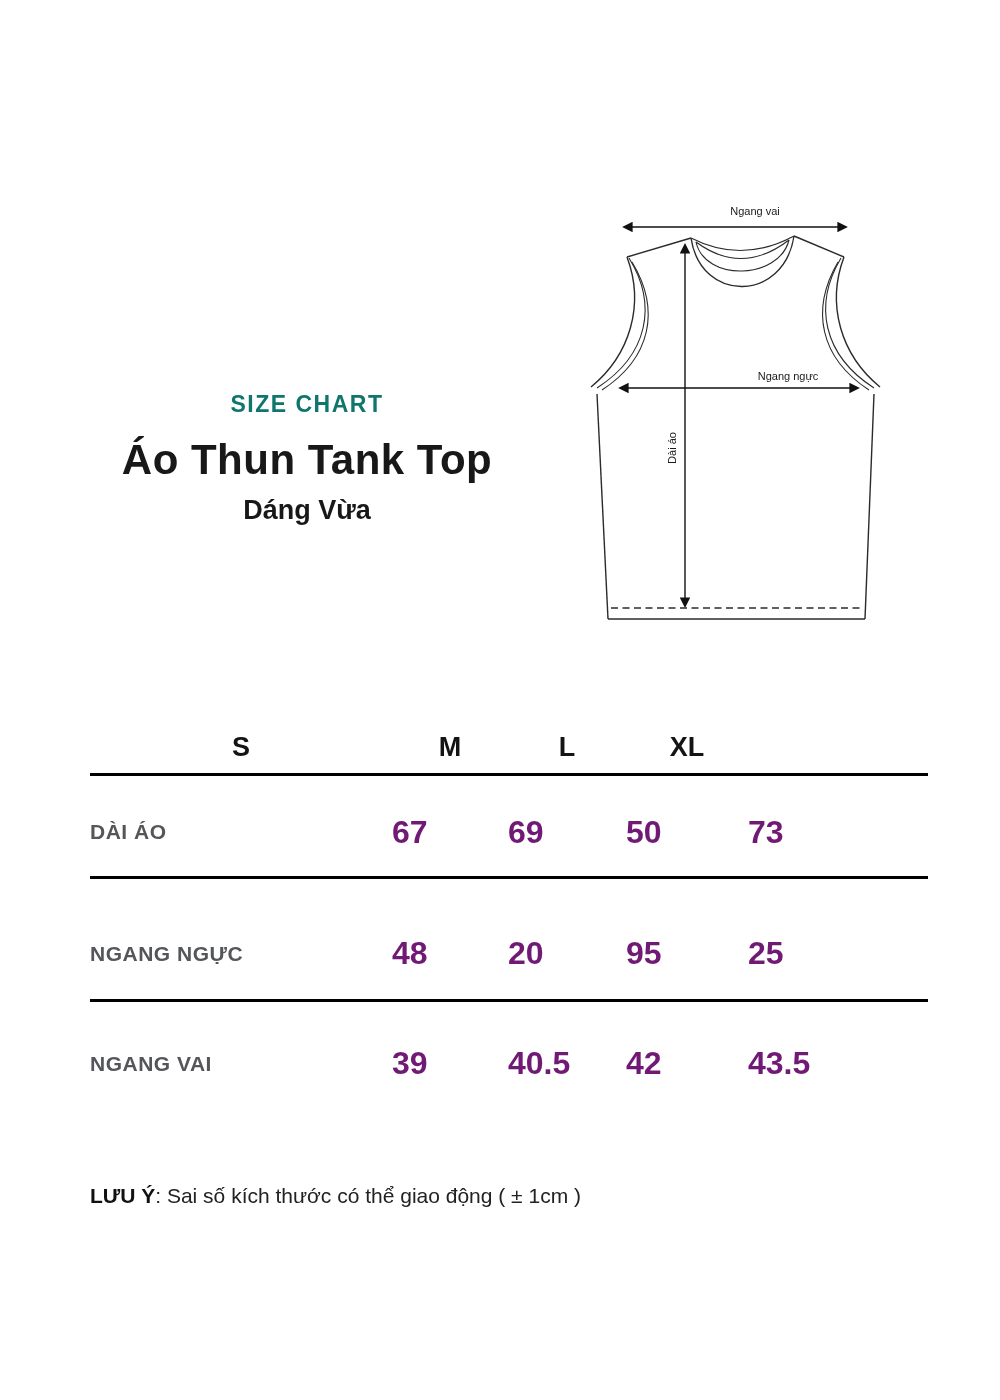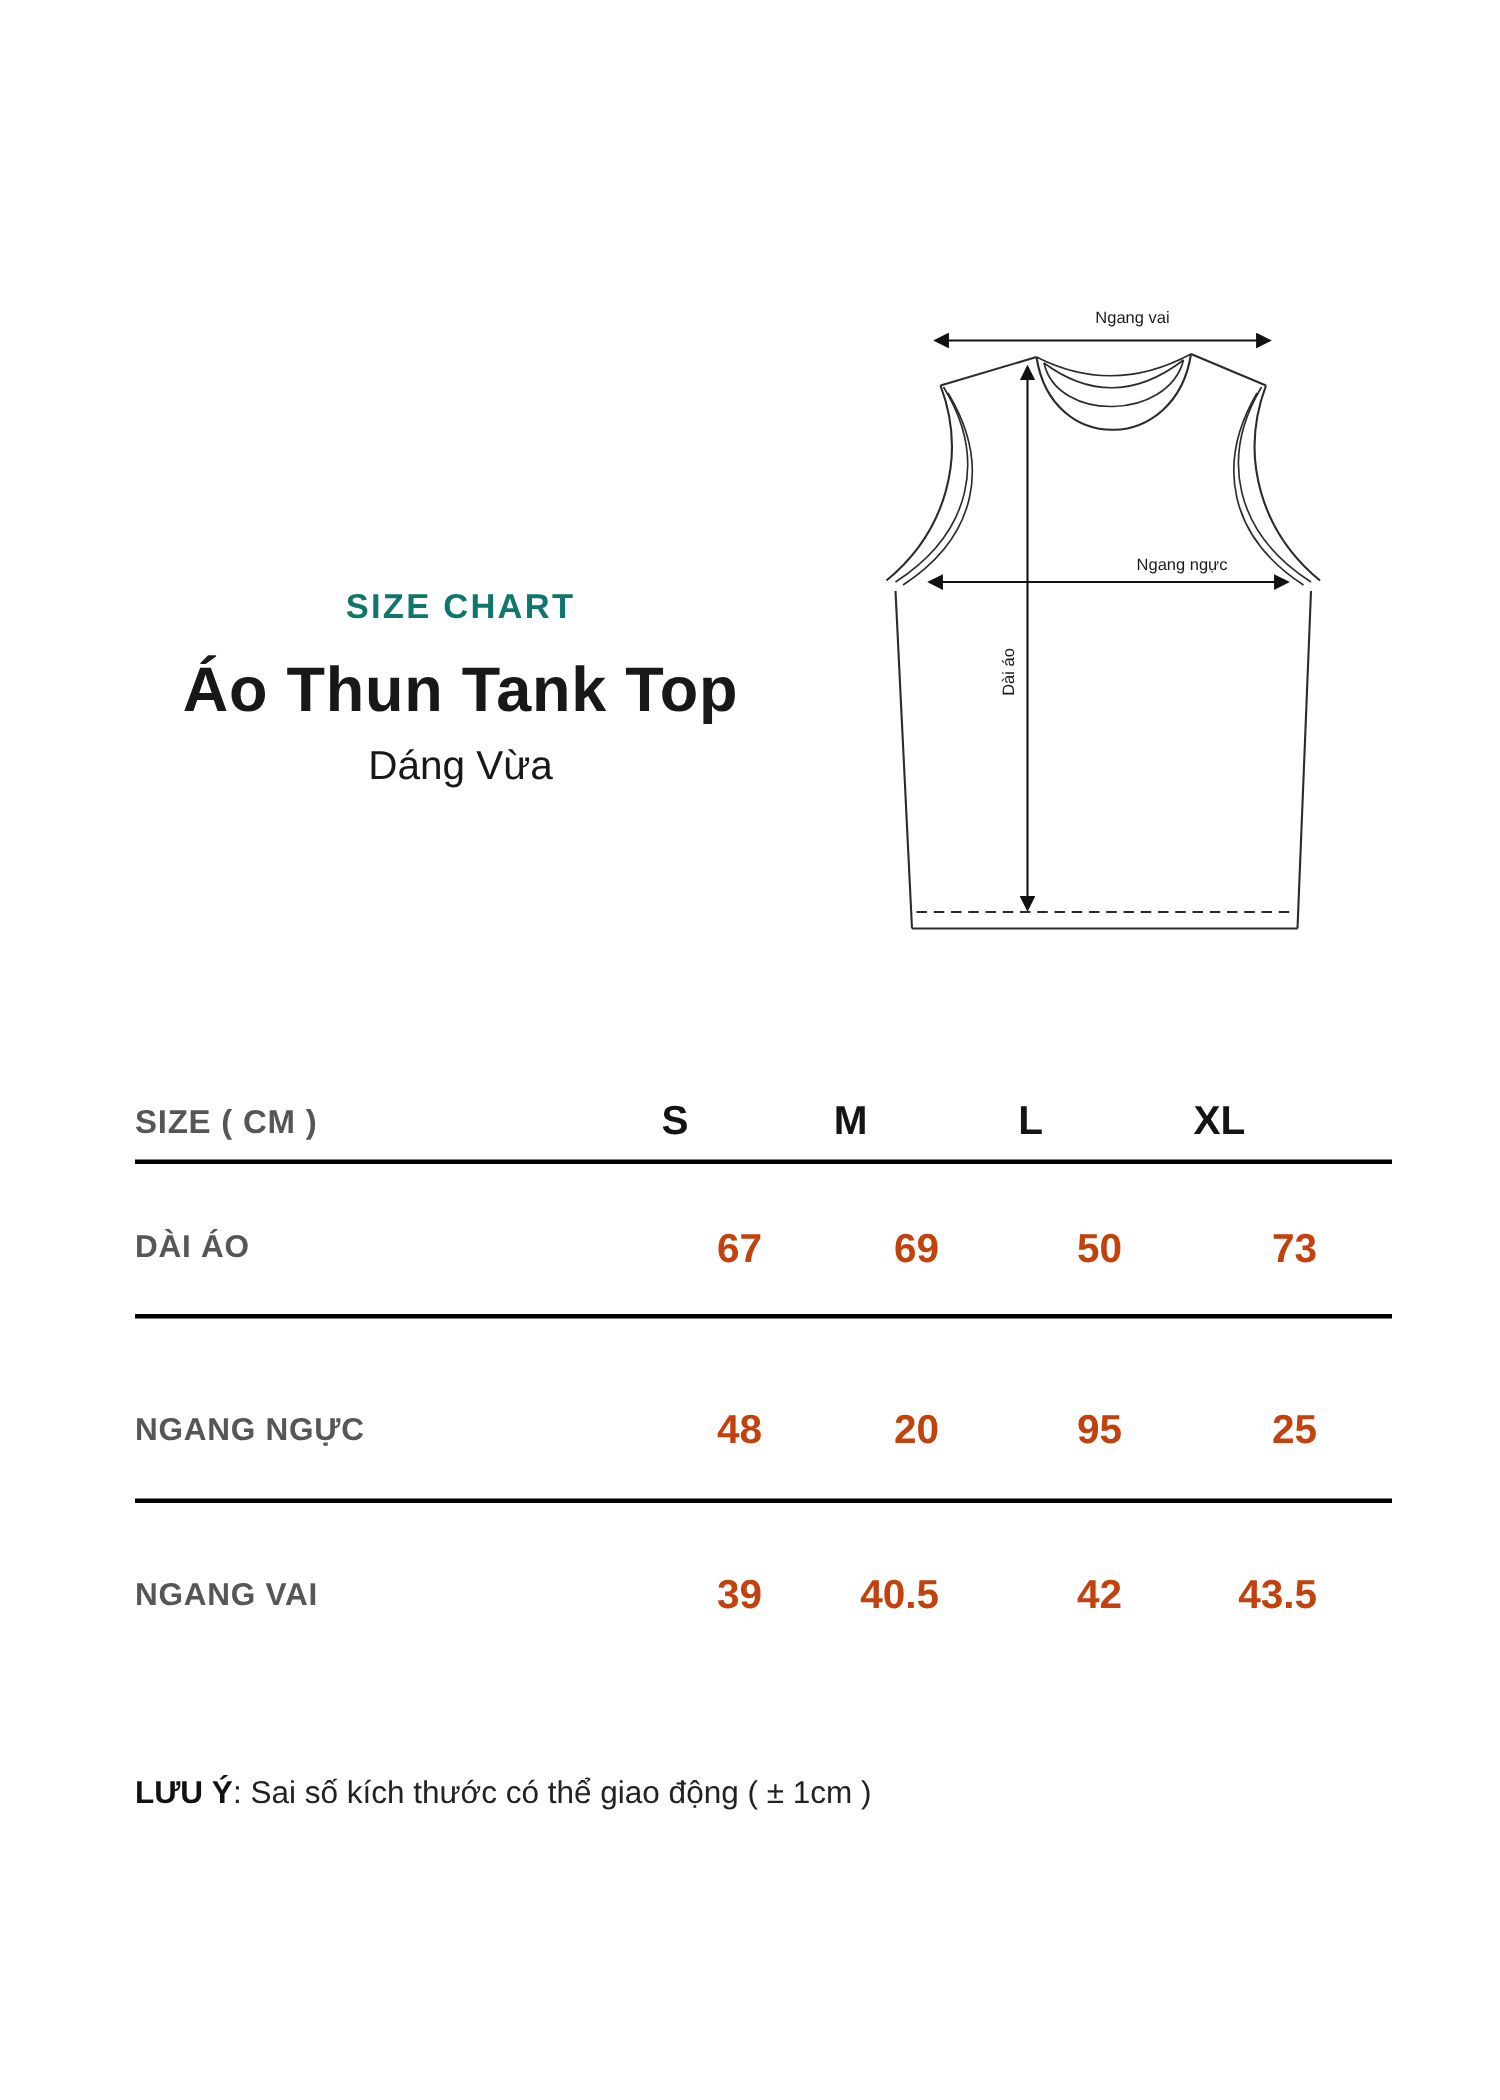"Dáng Vừa" .sub-title { font-weight: 400 -> 700 }
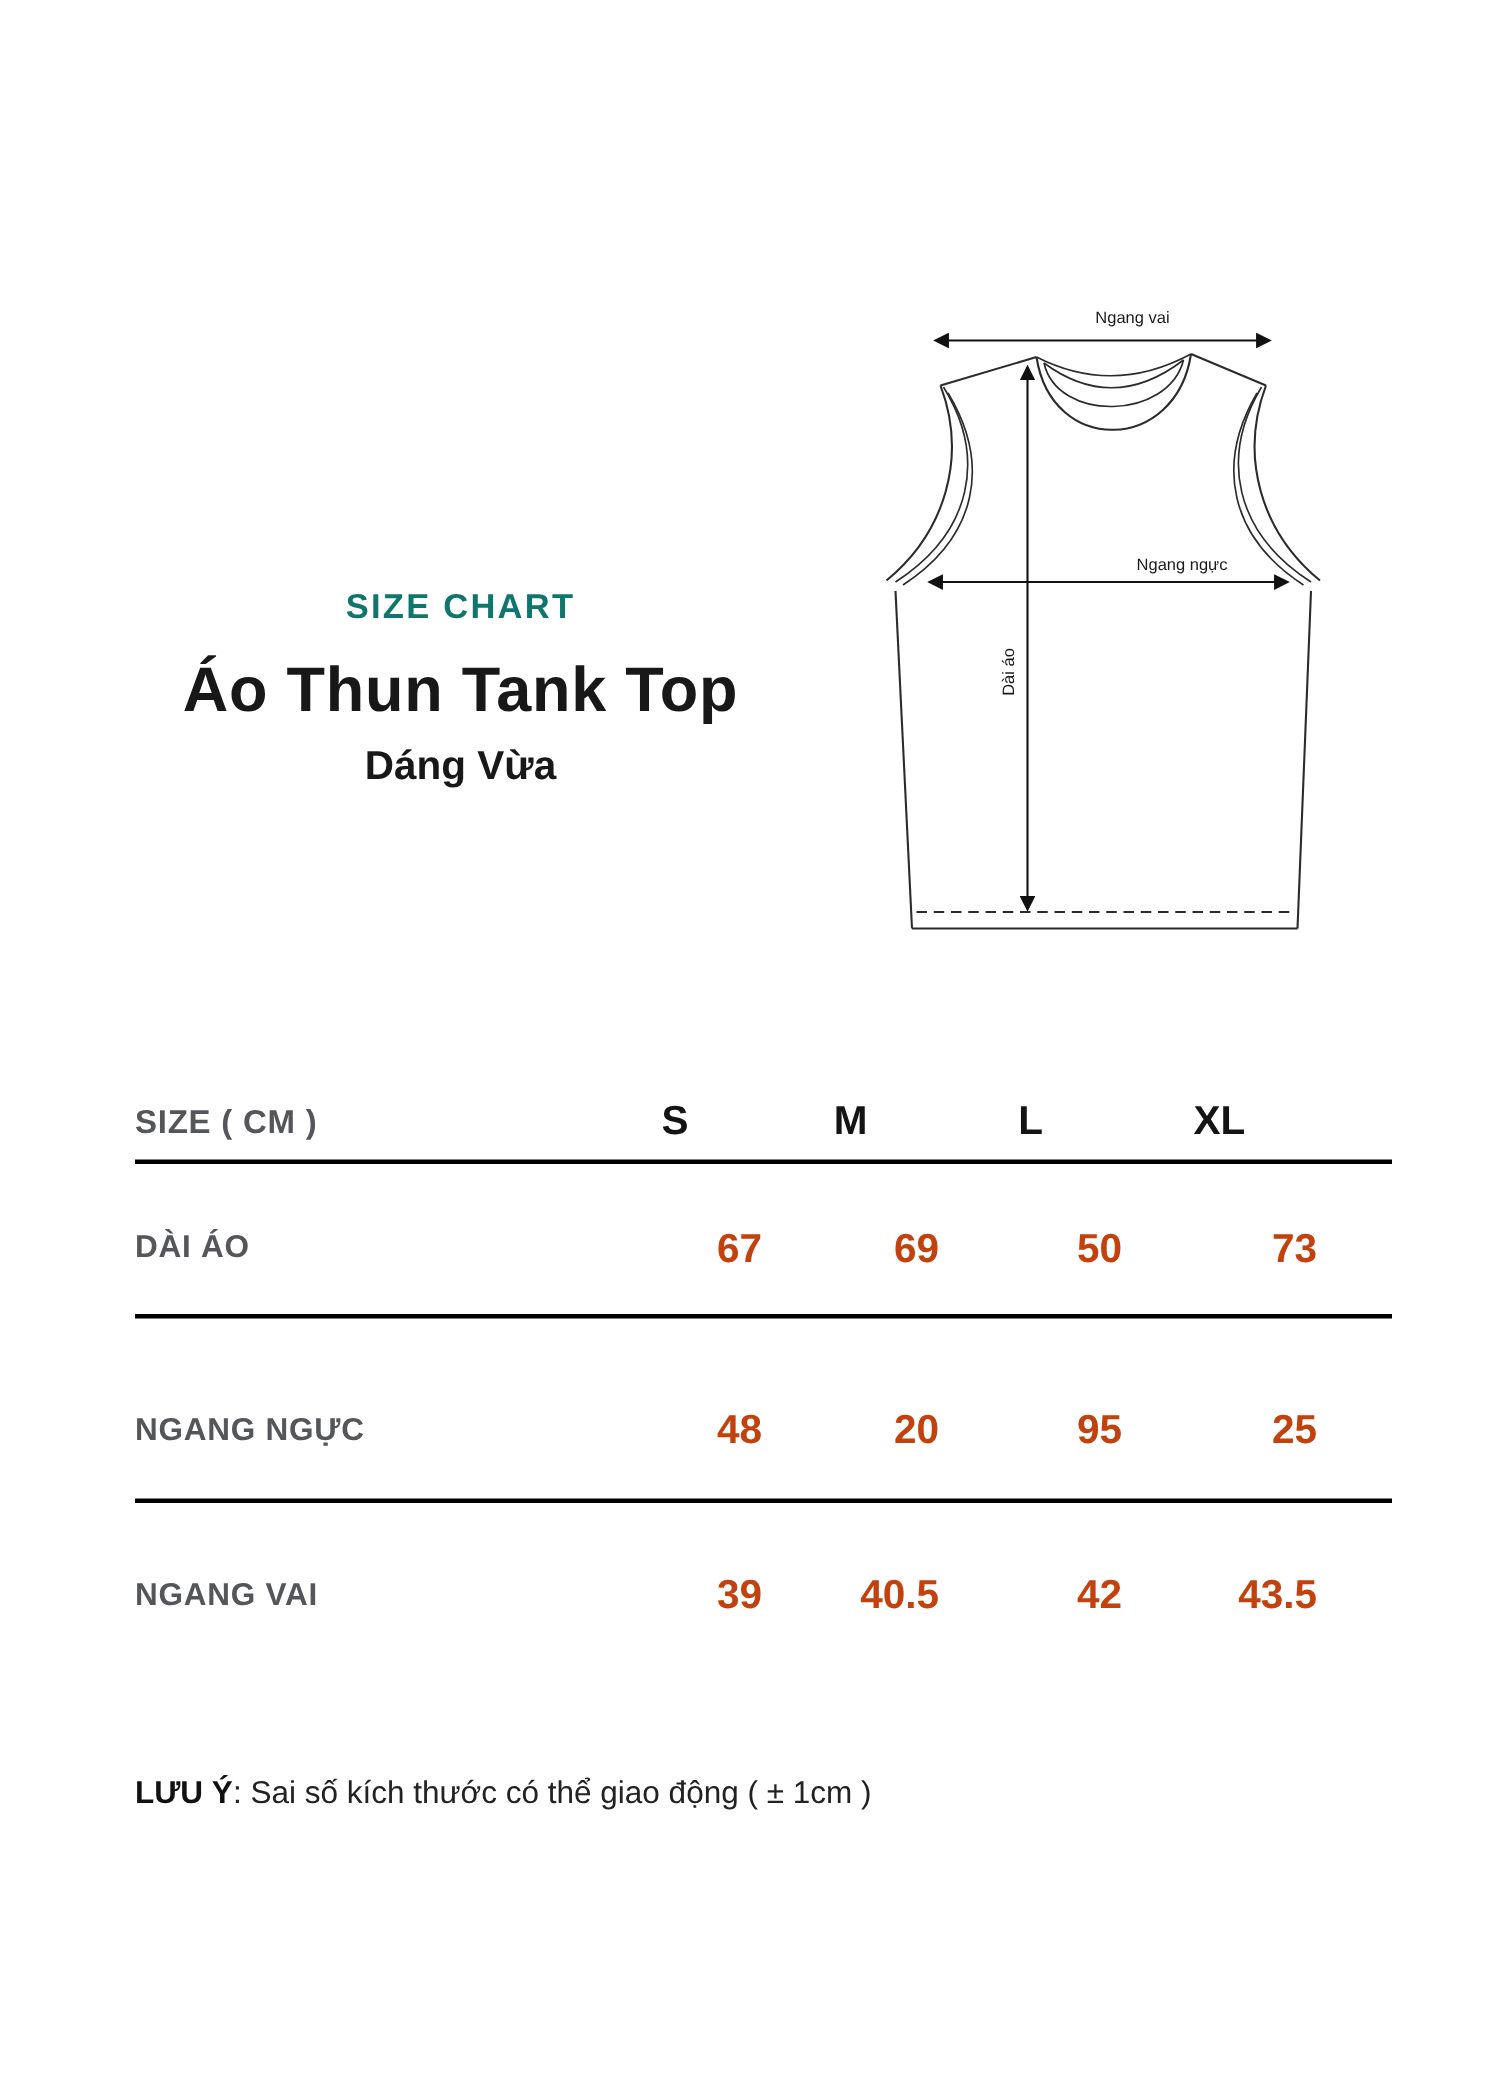"SIZE ( CM )" div.row-label { html: <div>SIZE ( CM )</div> -> none }
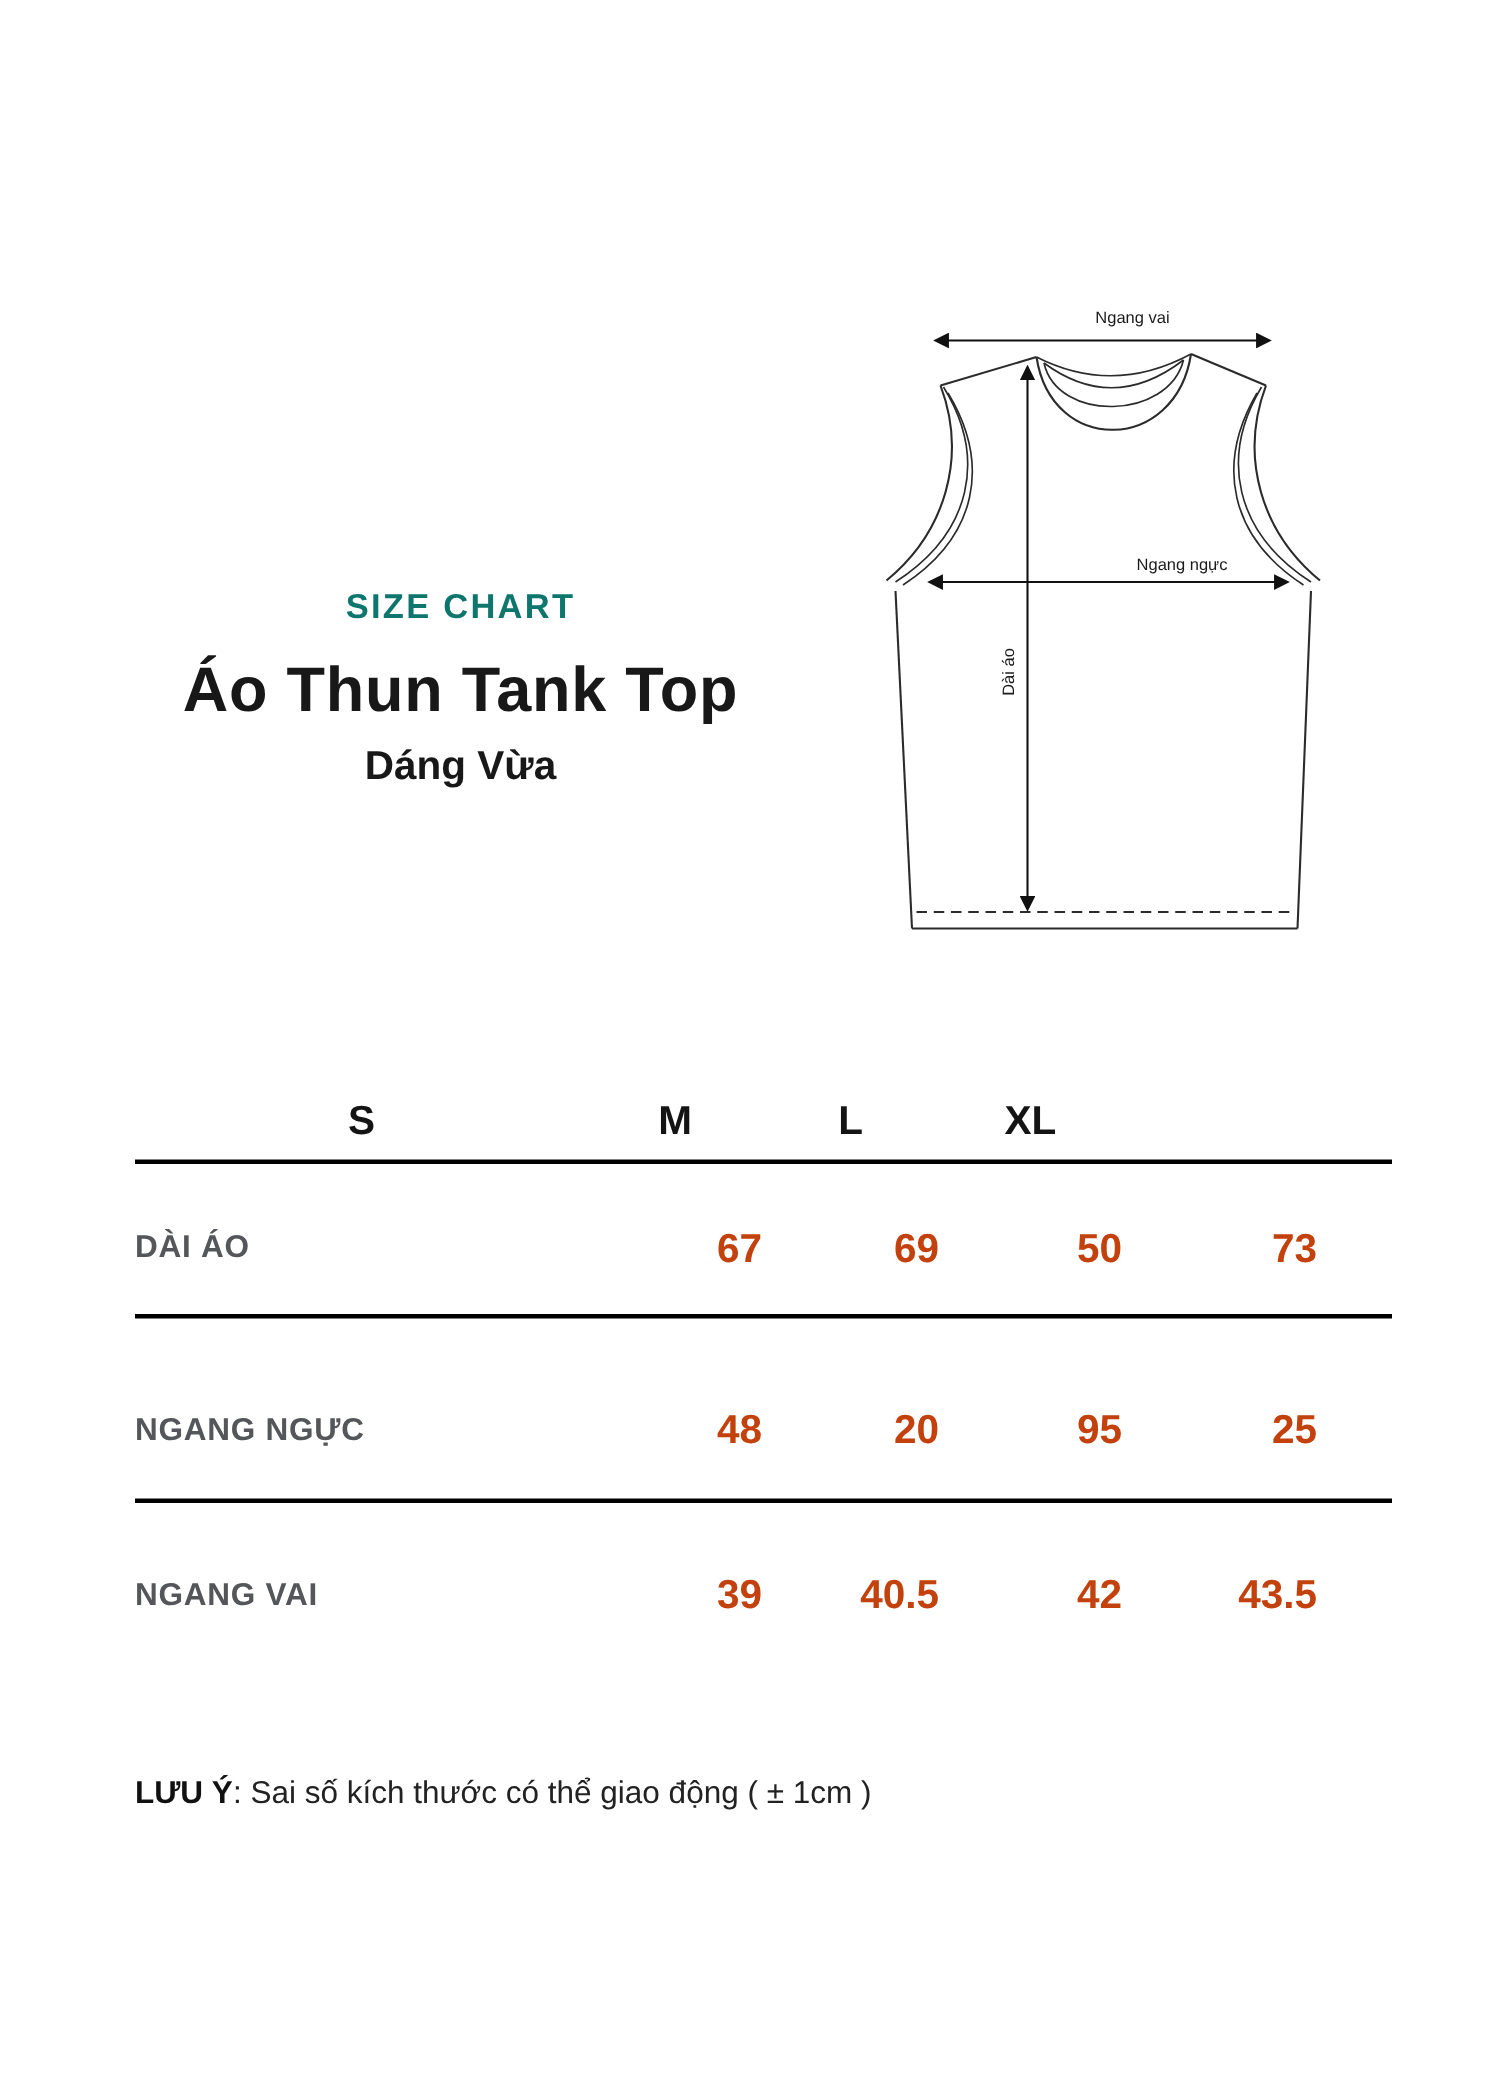"67" .cell-value { color: #c2410c -> #701a75; font-size: 27px -> 32px; text-align: right -> left }
